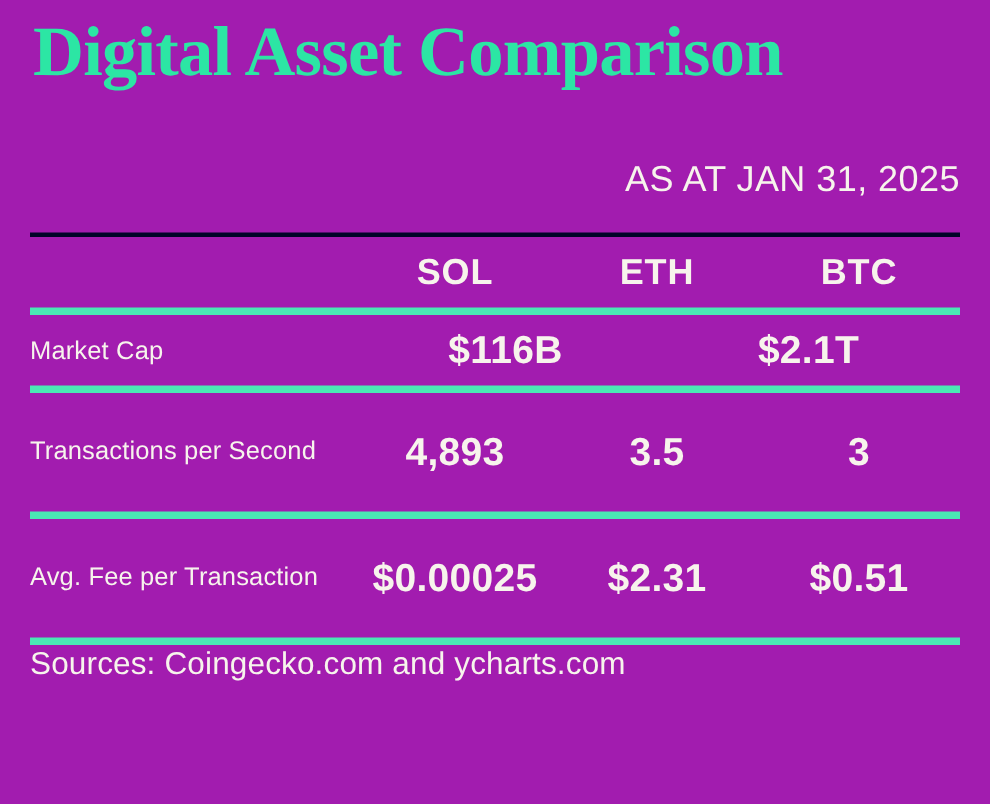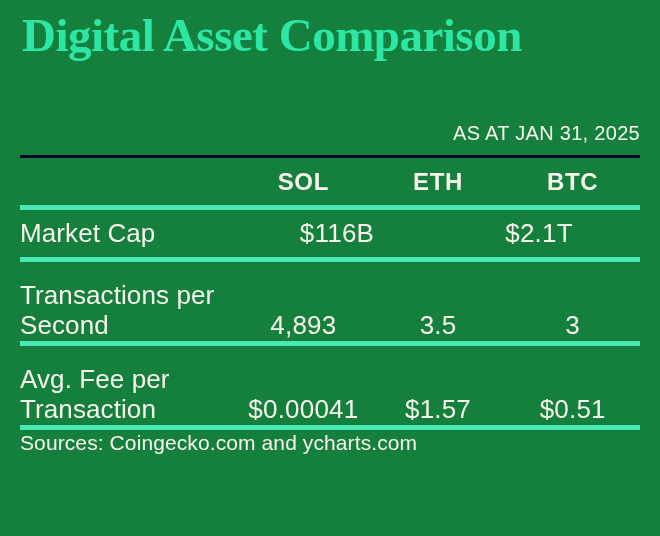"Digital Asset Comparison" .infographic { background: #15803d -> #a21caf }
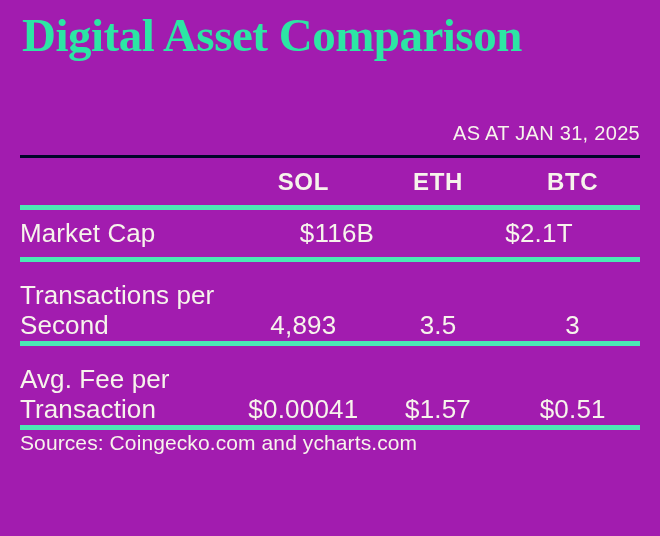"AS AT JAN 31, 2025" .asat { font-size: 20px -> 24px; margin-top: 16px -> none }
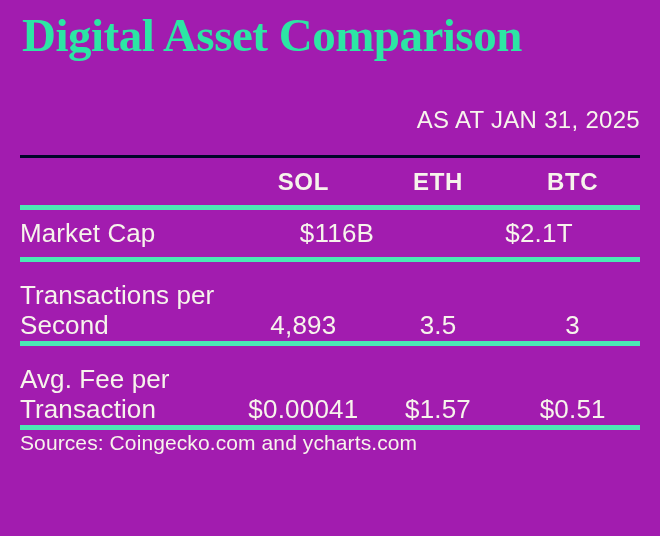"Market Cap" .row .label { font-size: 26px -> 17px }
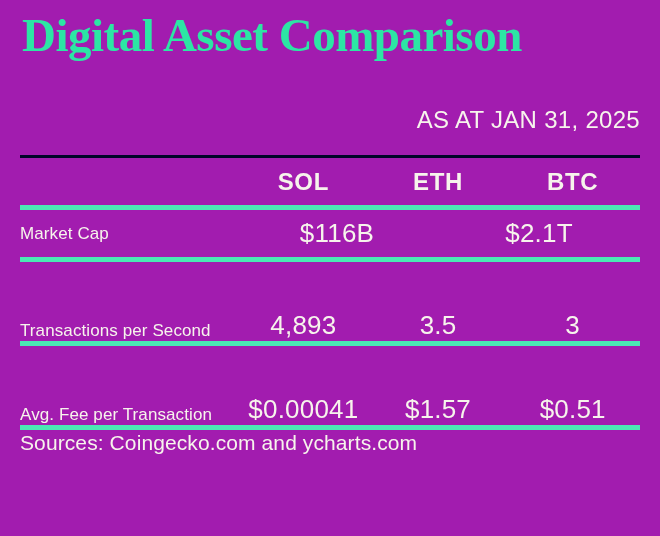"$116B" .row .cell { font-weight: 400 -> 700 }
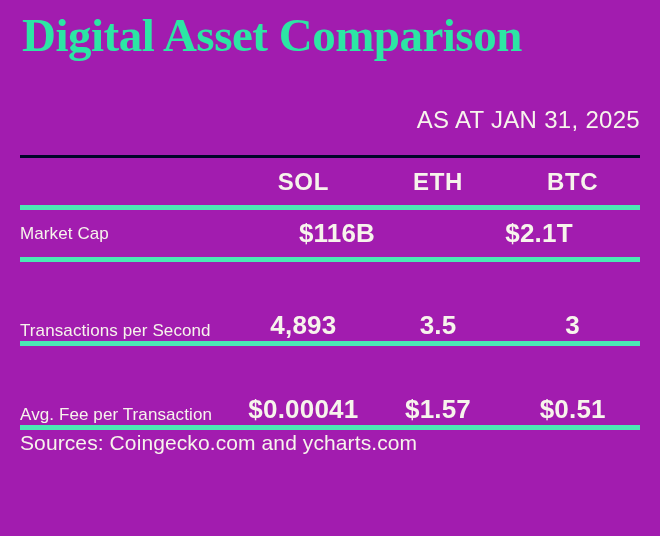"Transactions per Second" .row-double { align-items: flex-end -> none }
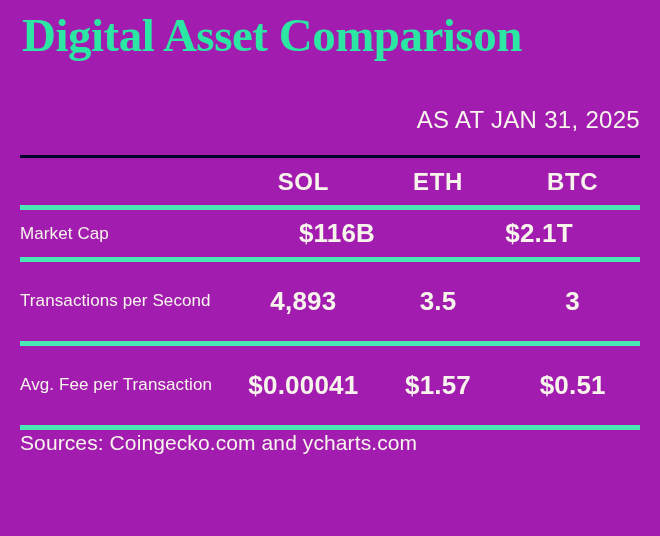"$0.00041" div.cell { text: $0.00041 -> $0.00025 }
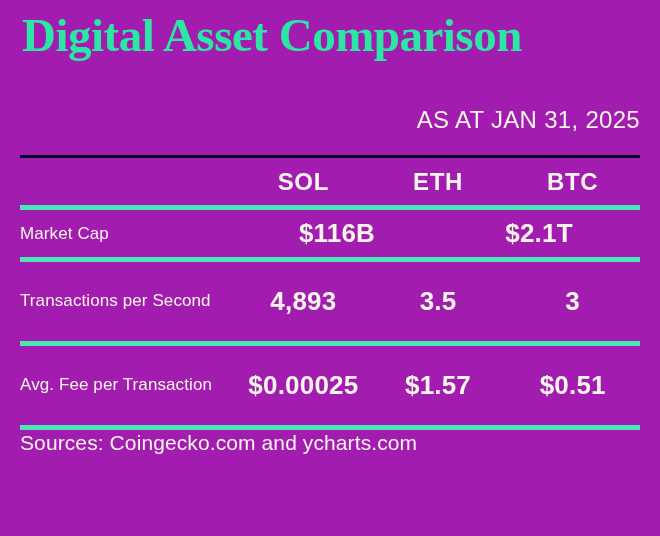"$1.57" div.cell { text: $1.57 -> $2.31 }
